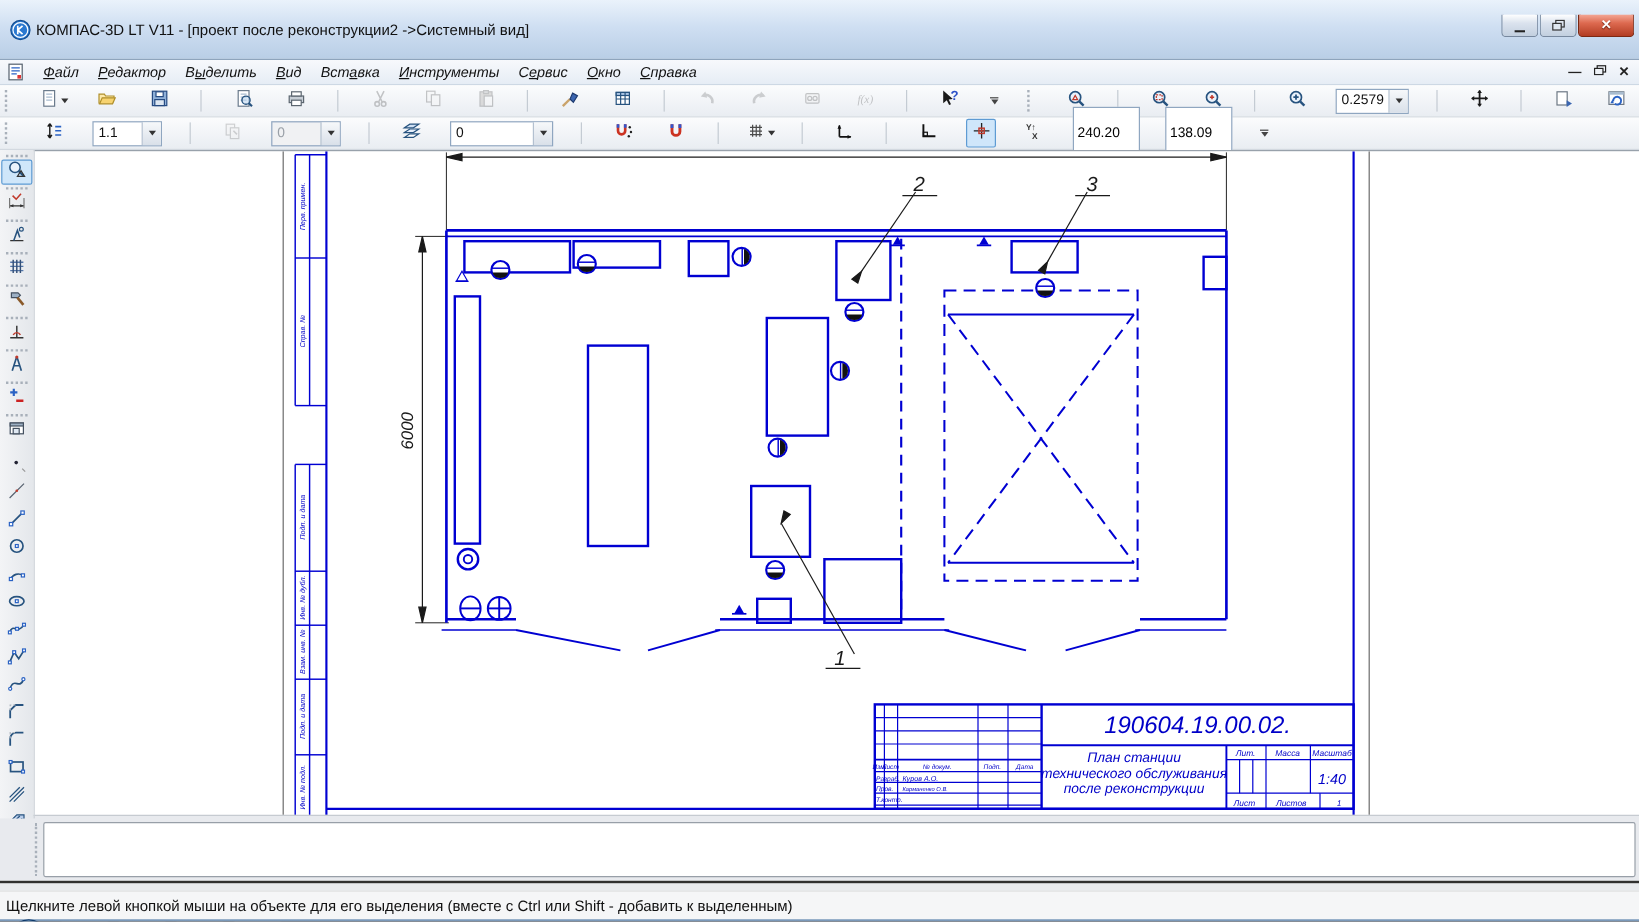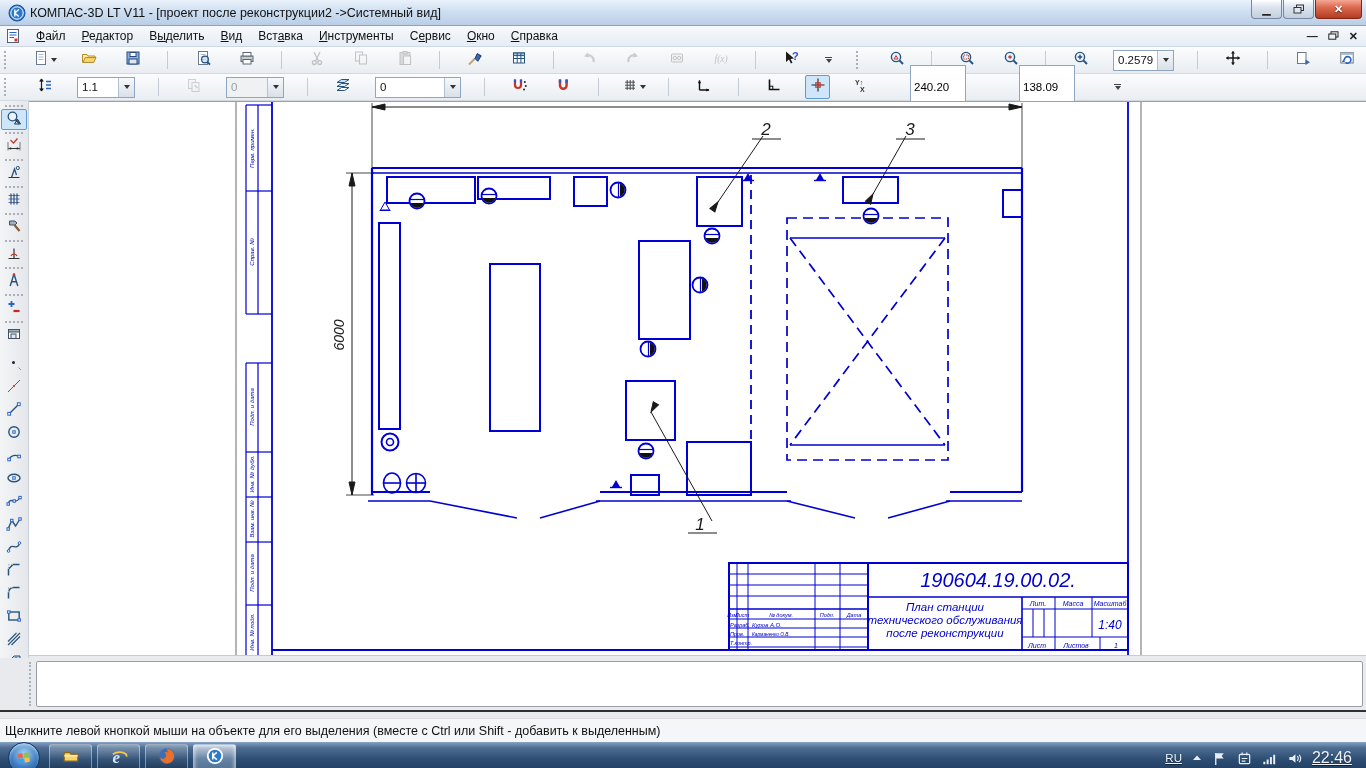"КОМПАС-3D LT V11 - [проект" .titlebar { padding: 0 4px -> 12px 4px }
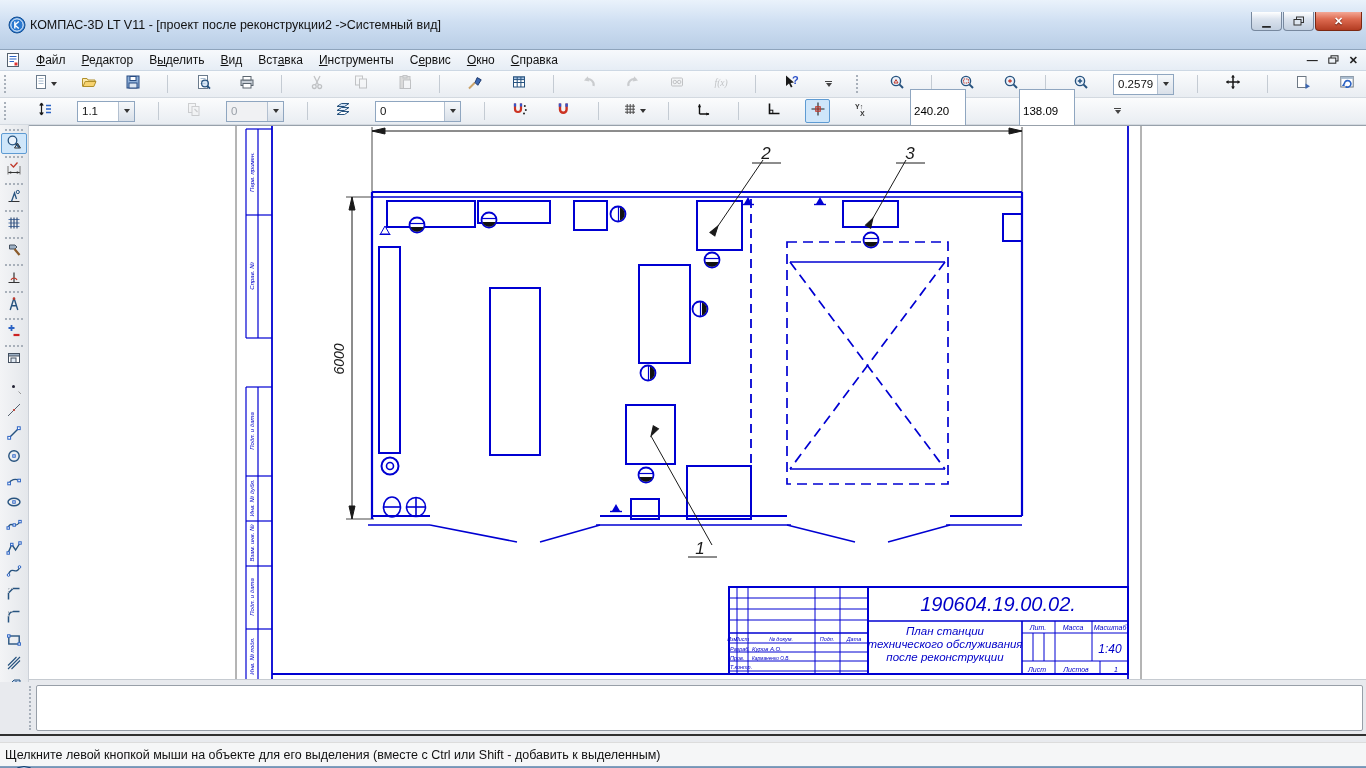"Файл" span { font-style: none -> italic }
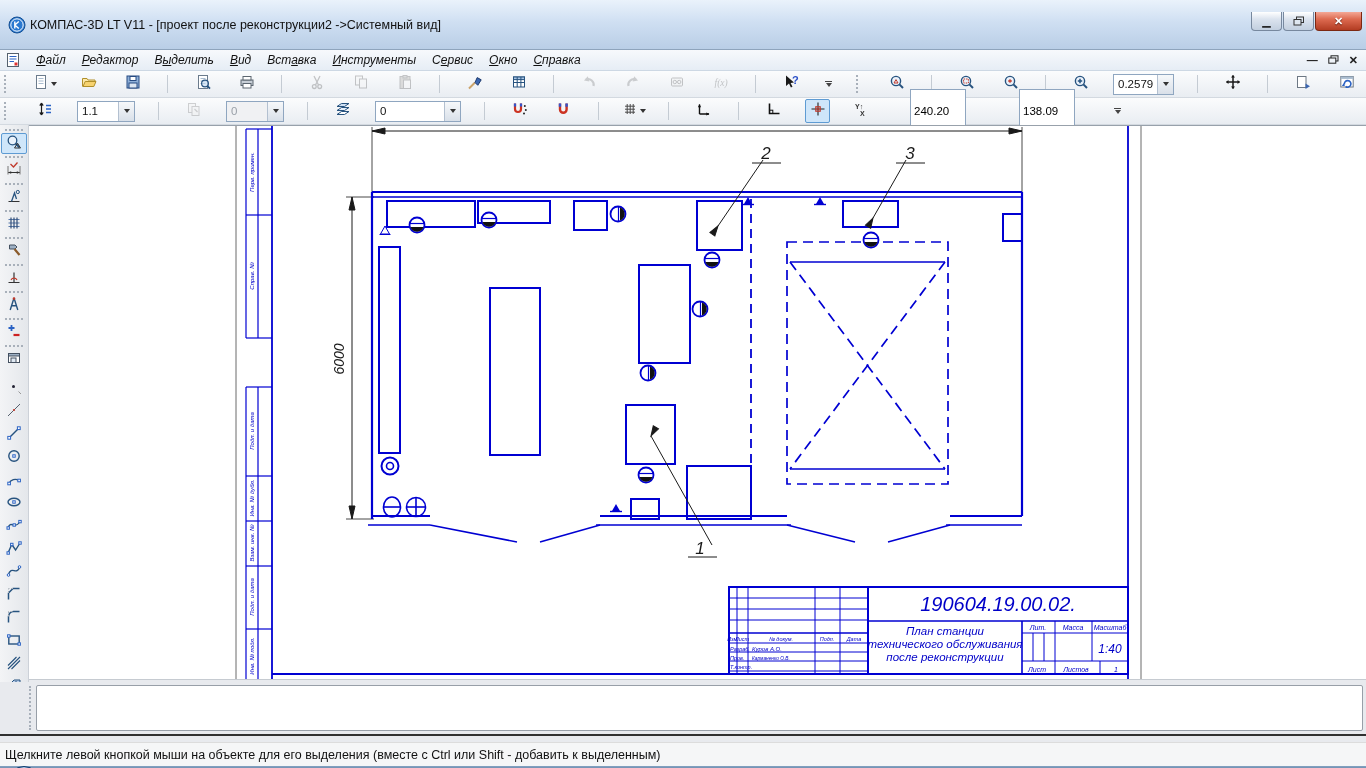"240.20" .field { margin: 0 17px -> 0 1px }
